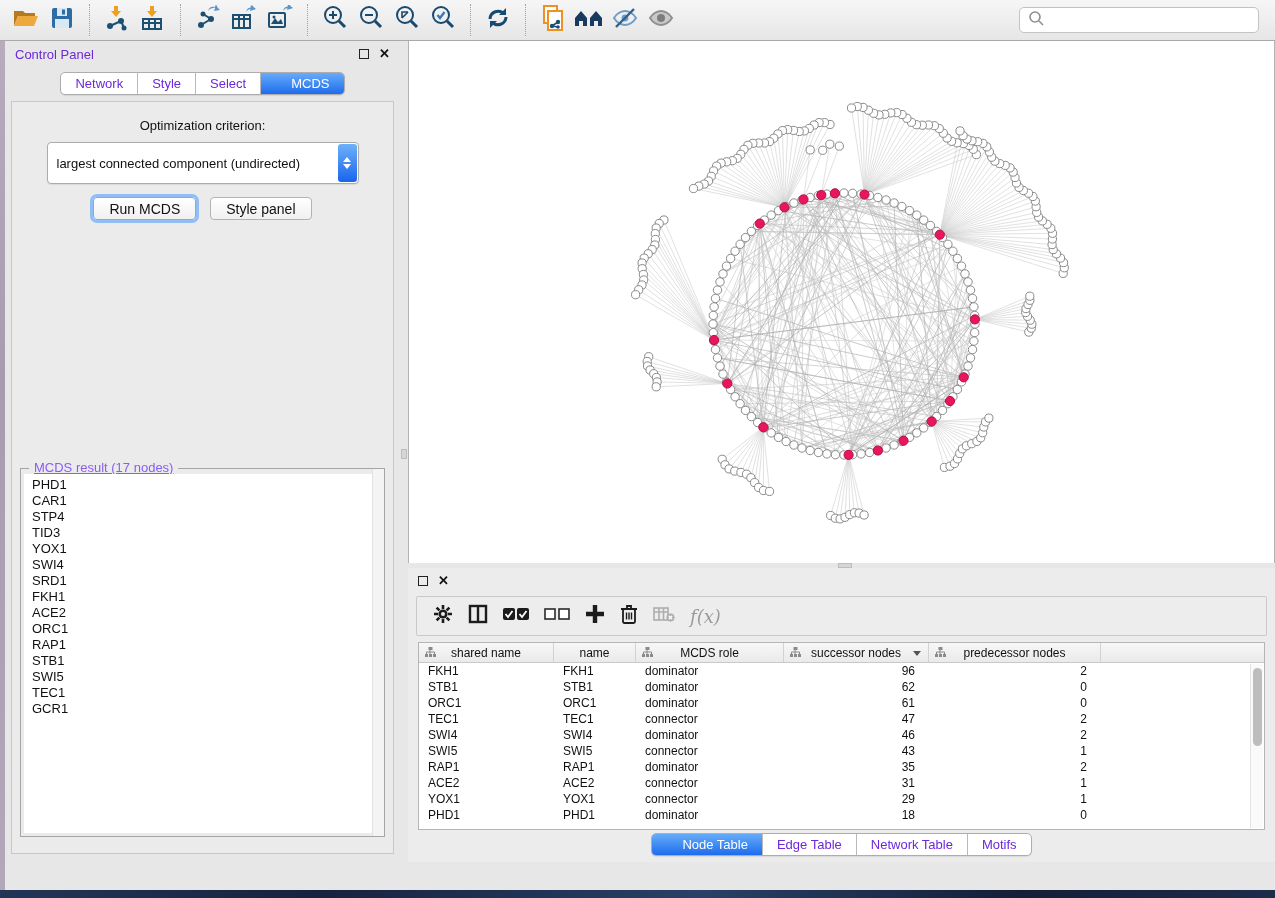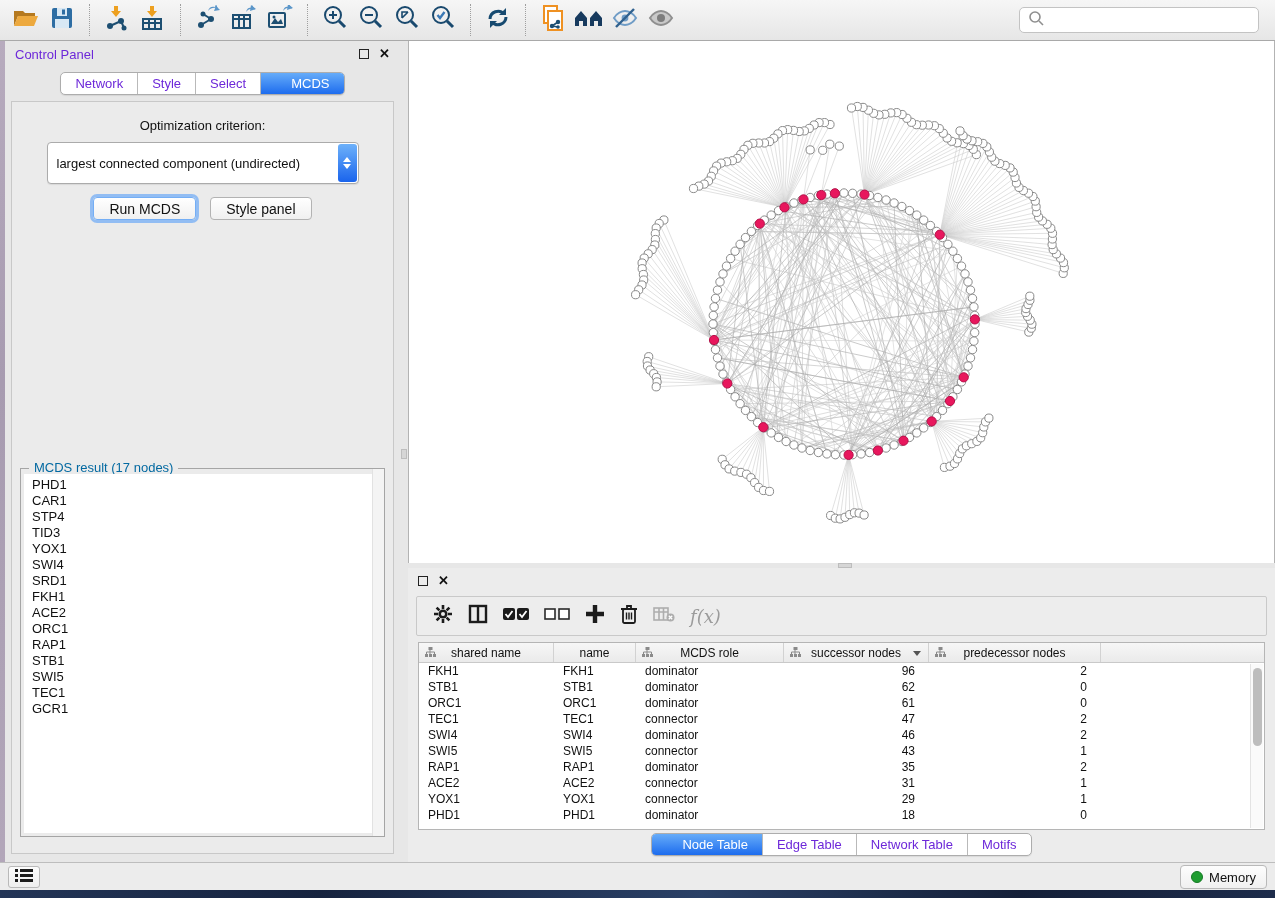"MCDS result (17 nodes)" .result-legend { color: #0369a1 -> #8b5cf6; text-decoration: none -> underline }
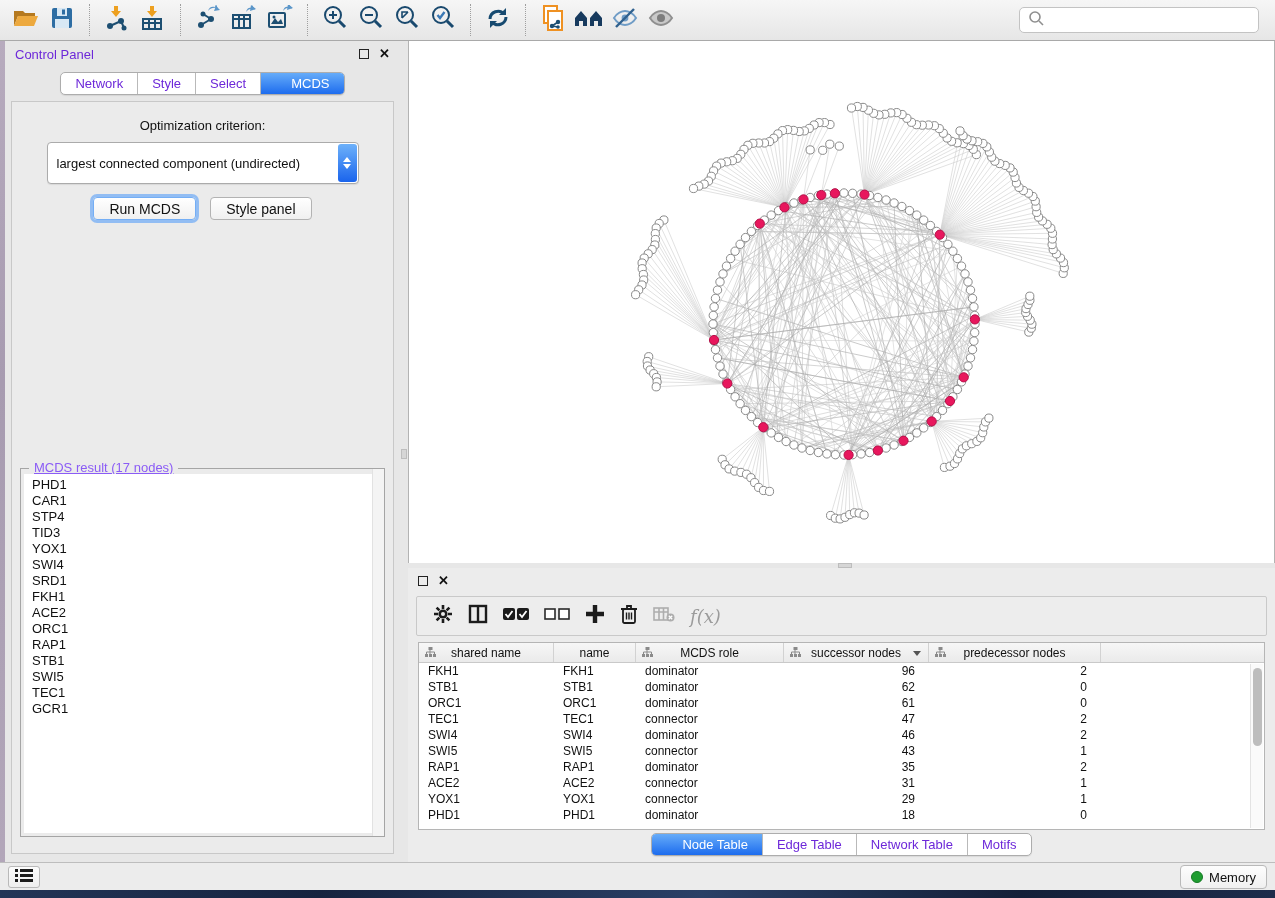"Memory" div.status-bar { html: <div> <div> <span><svg> <g> <rect></rect> <rect></rect> <rect></rect> <rect></rect> <rect></rect> <rect></rect> </g> </svg></span> </div> <div> <span></span> <span>Memory</span> </div> </div> -> none }
